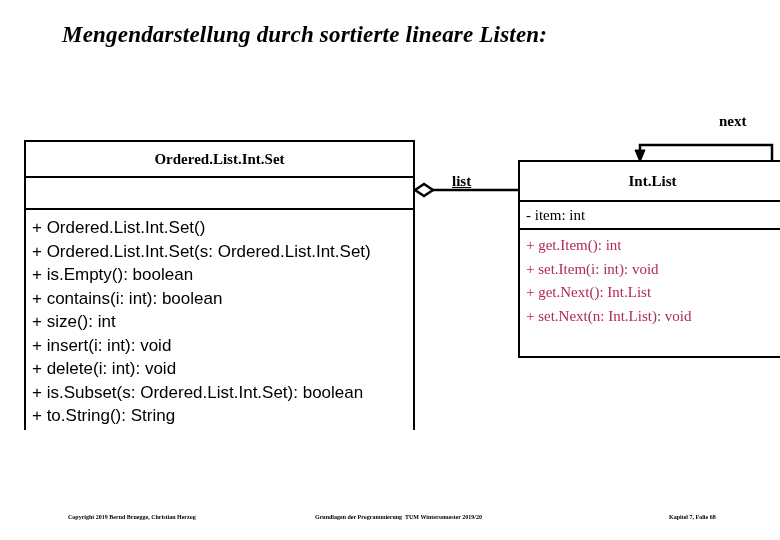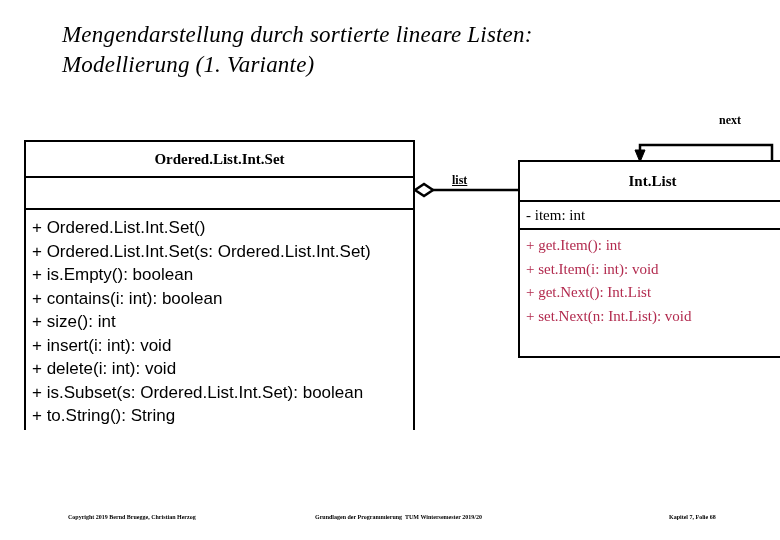"Mengendarstellung durch sortierte" #title { font-weight: normal -> bold }
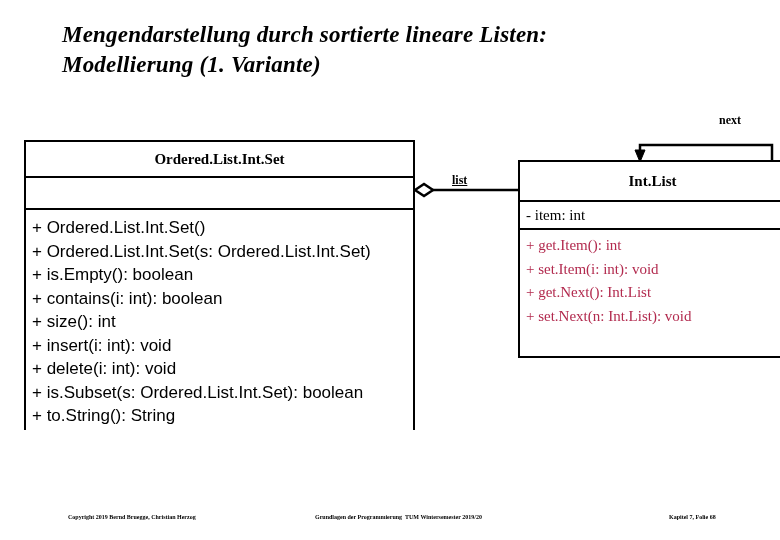"Modellierung (1. Variante)" span.line { html: <span>Modellierung (1. Variante)</span> -> none }
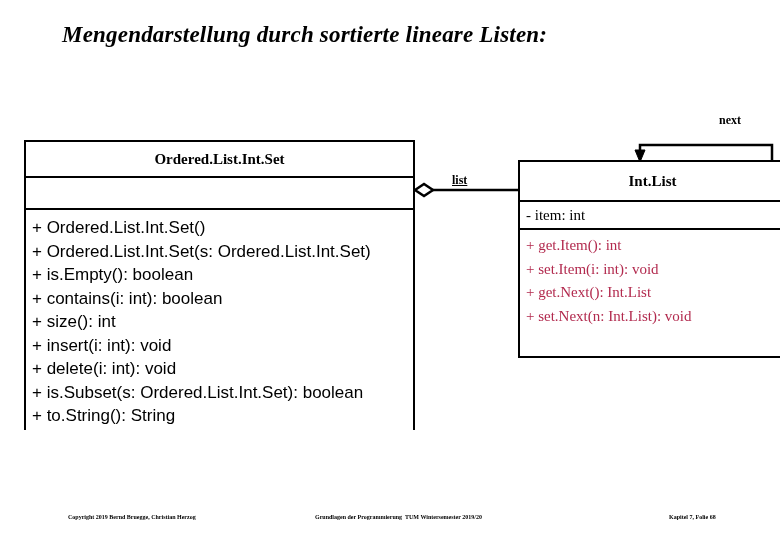"next" .edge-label { font-size: 12px -> 15px }
